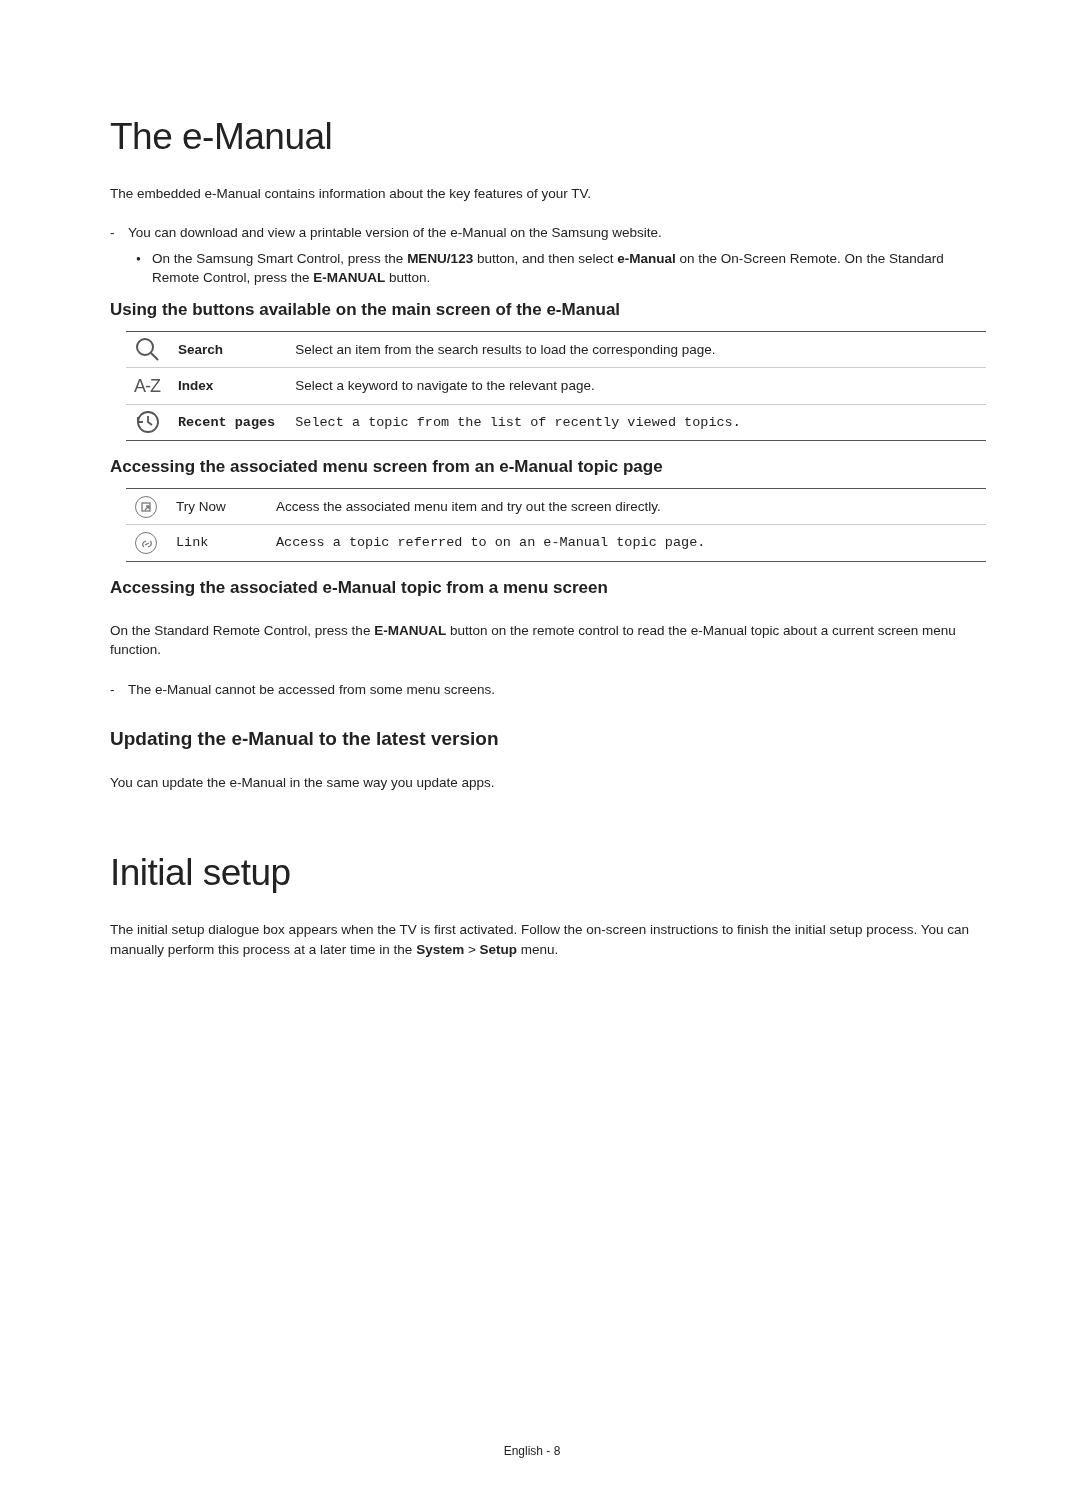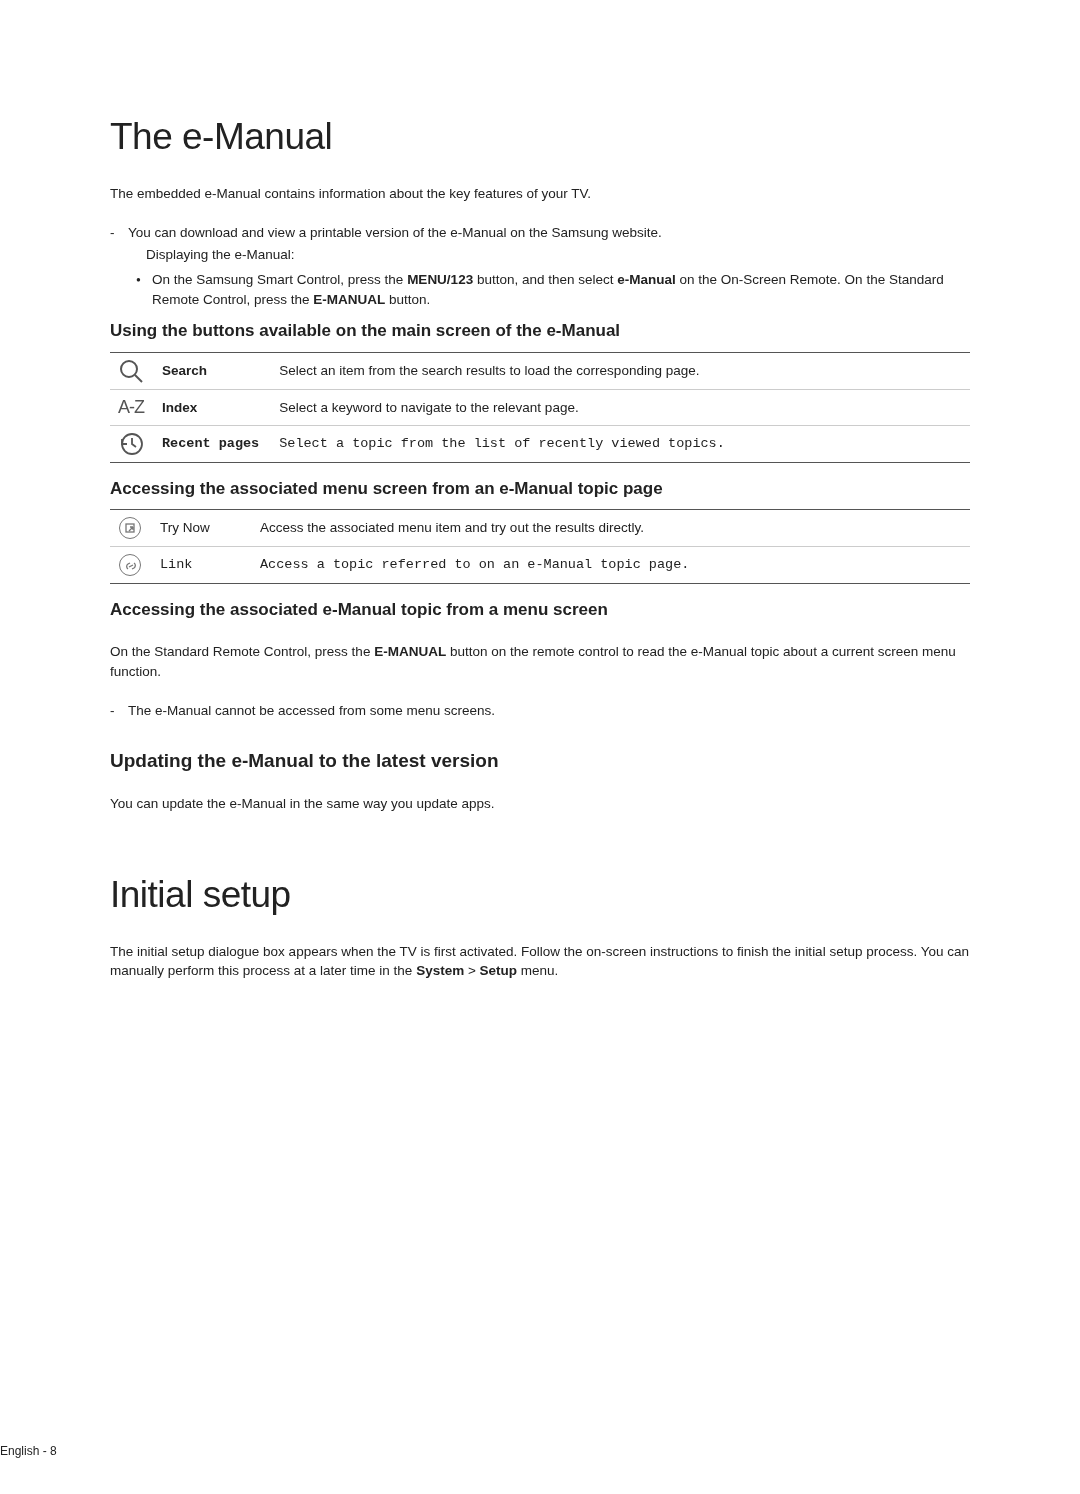"Displaying the e-Manual:" span.sub { html: <span>Displaying the e-Manual:</span> -> none }
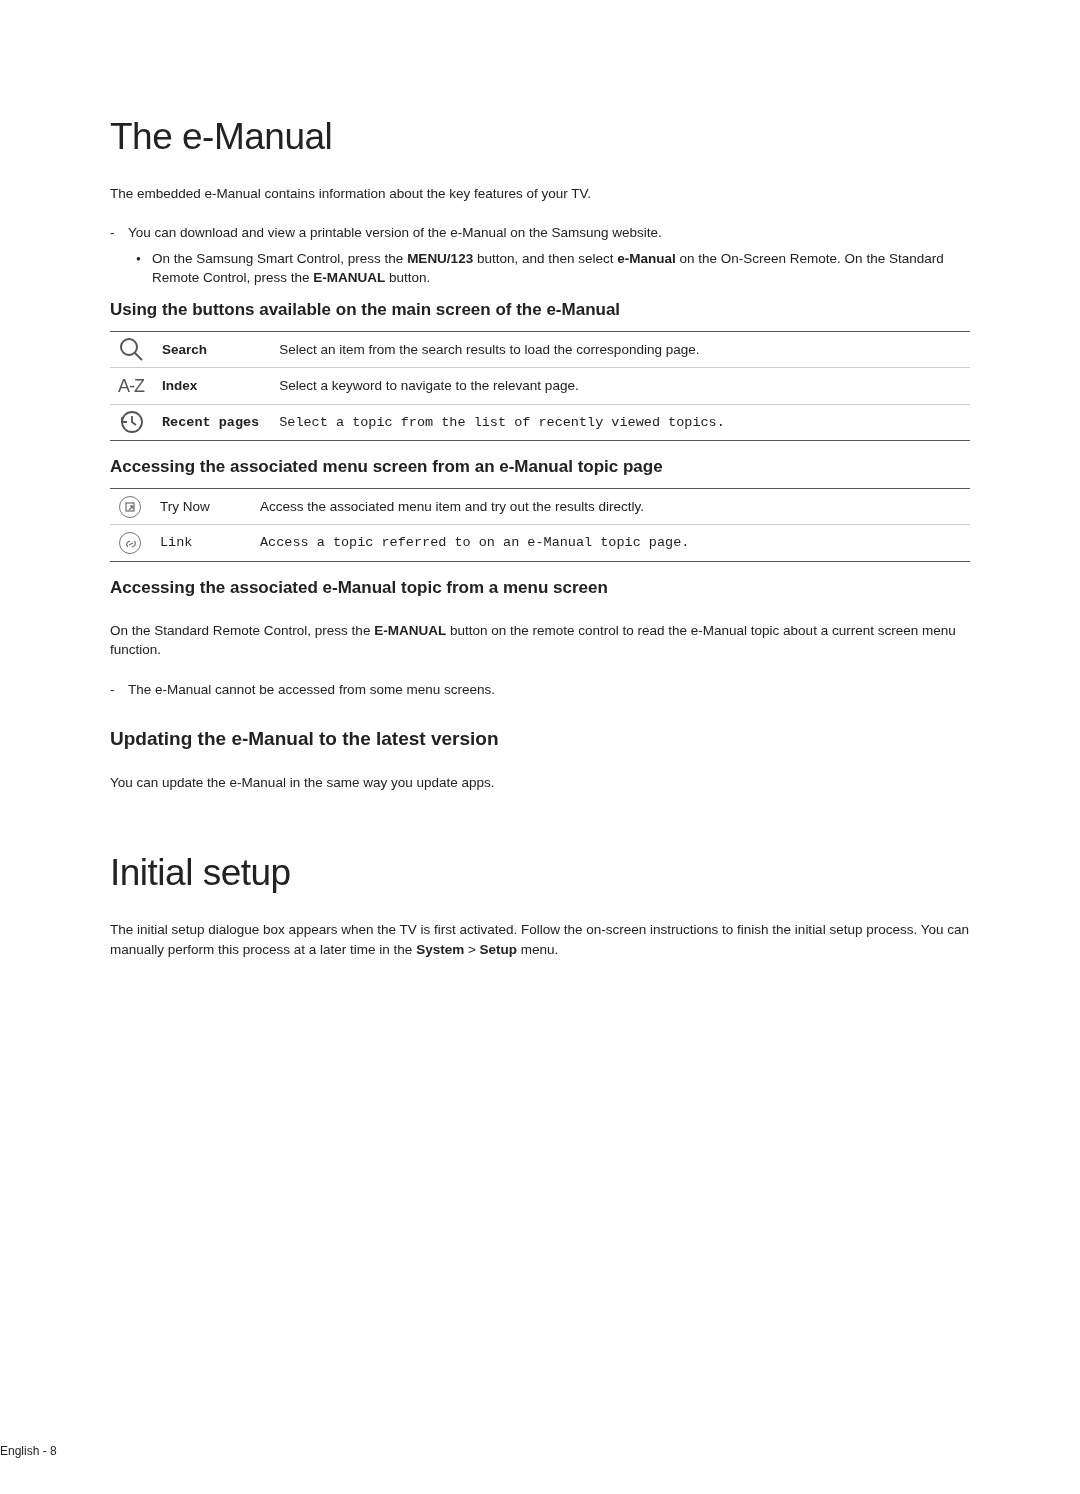"Search" table.fn { margin: 8px 0 14px 0 -> 8px 0 14px 16px }
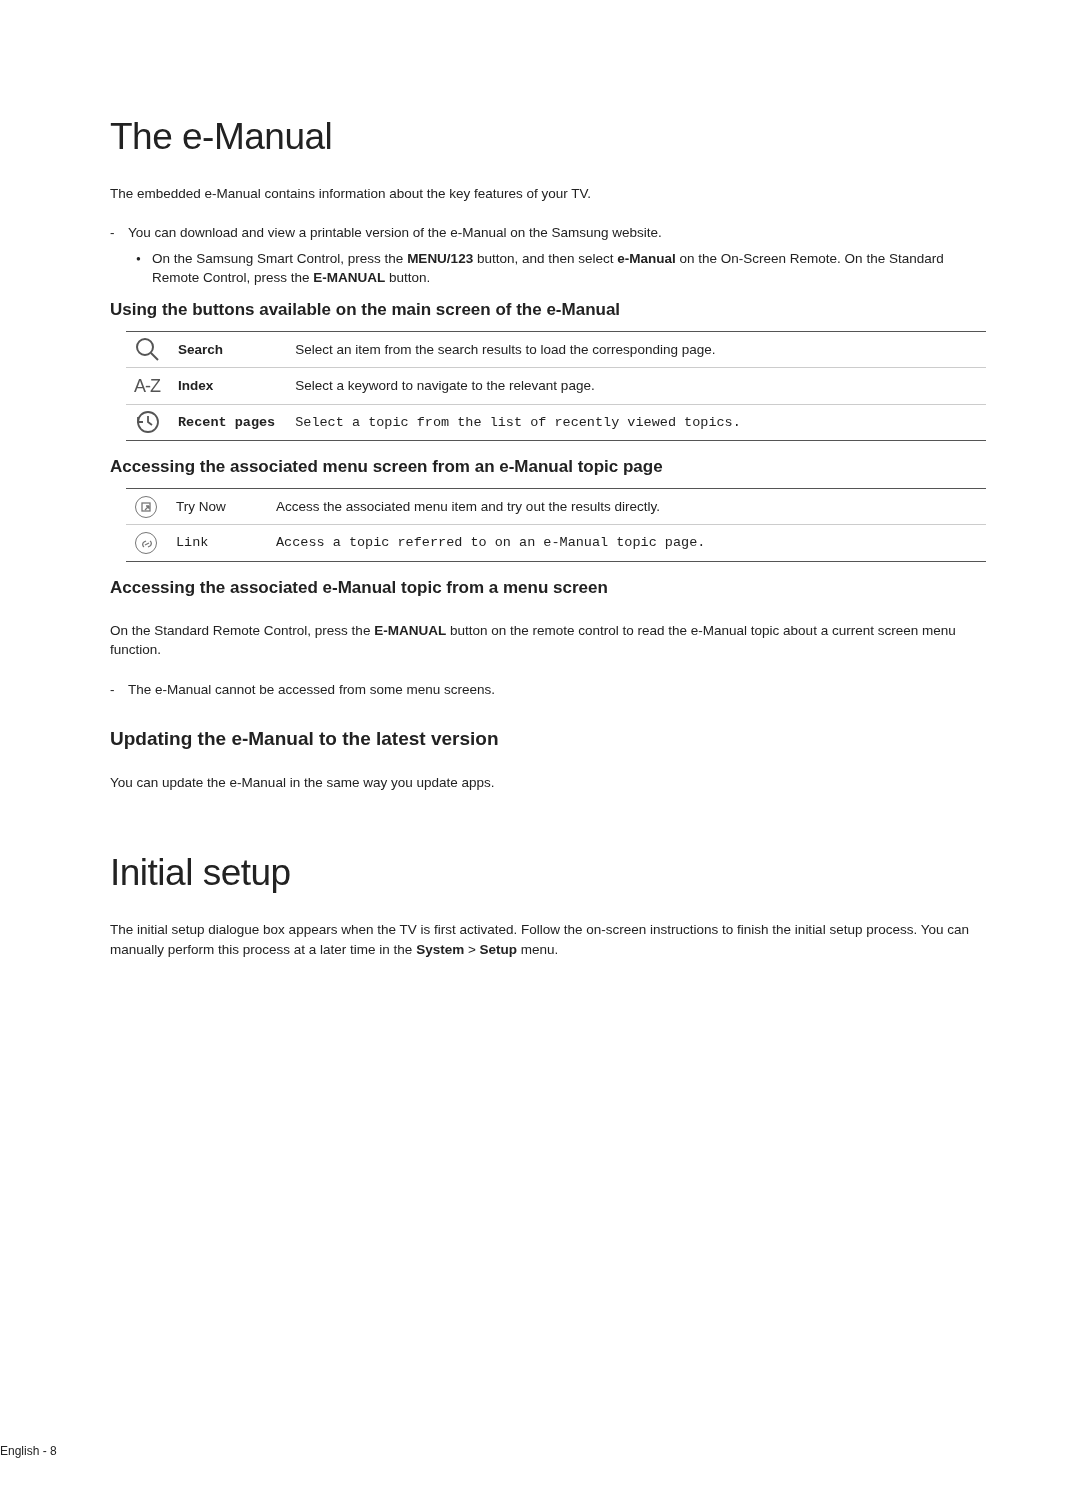"Access the associated menu item" td { text: results -> screen }
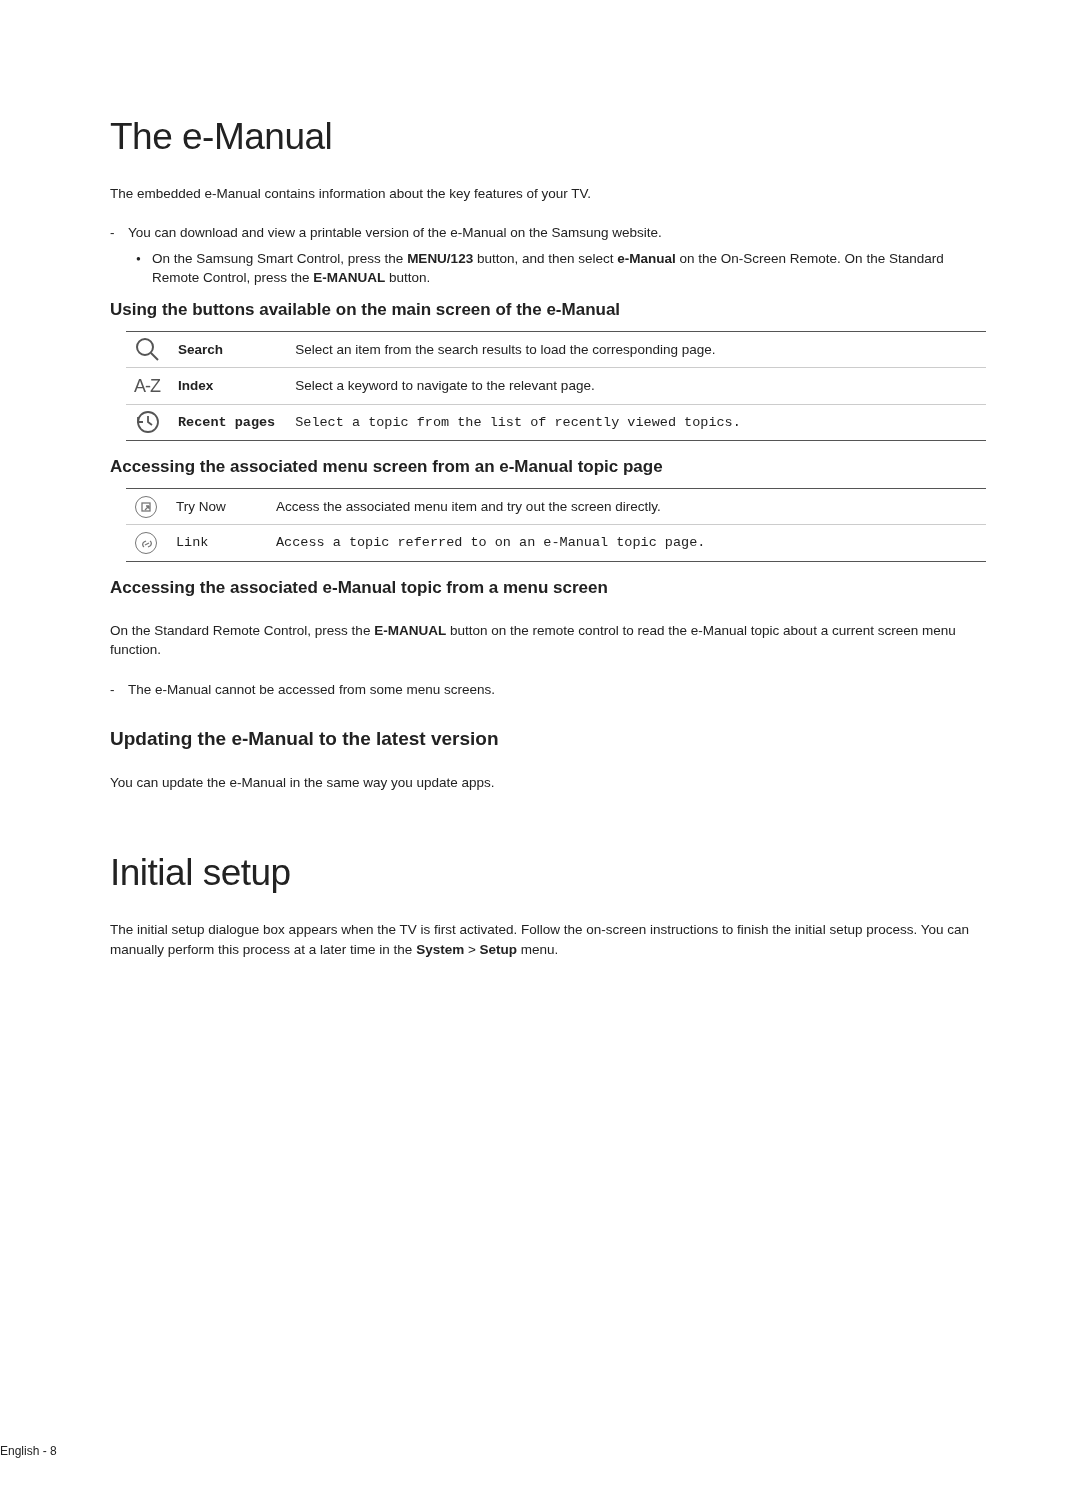"English - 8" .footer { text-align: left -> center }
